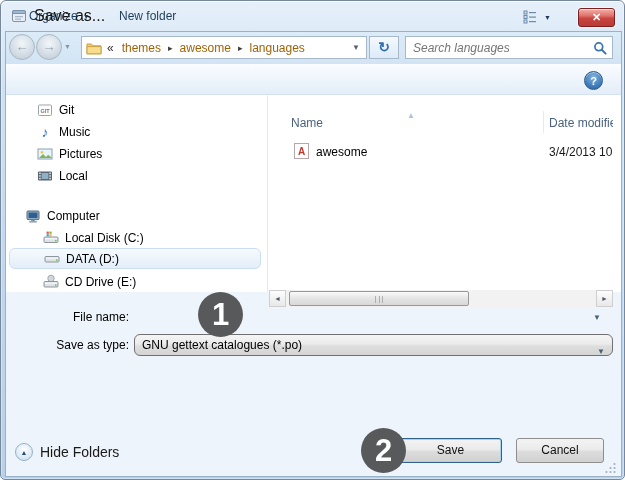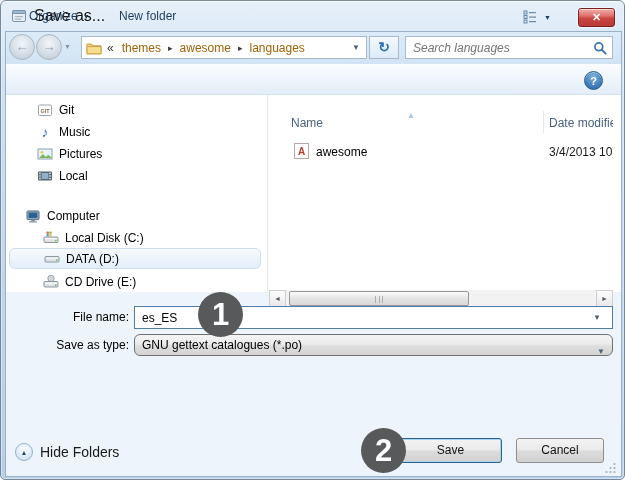"es_ES" div.filename-box { html: <div> <input> </div> -> none }
